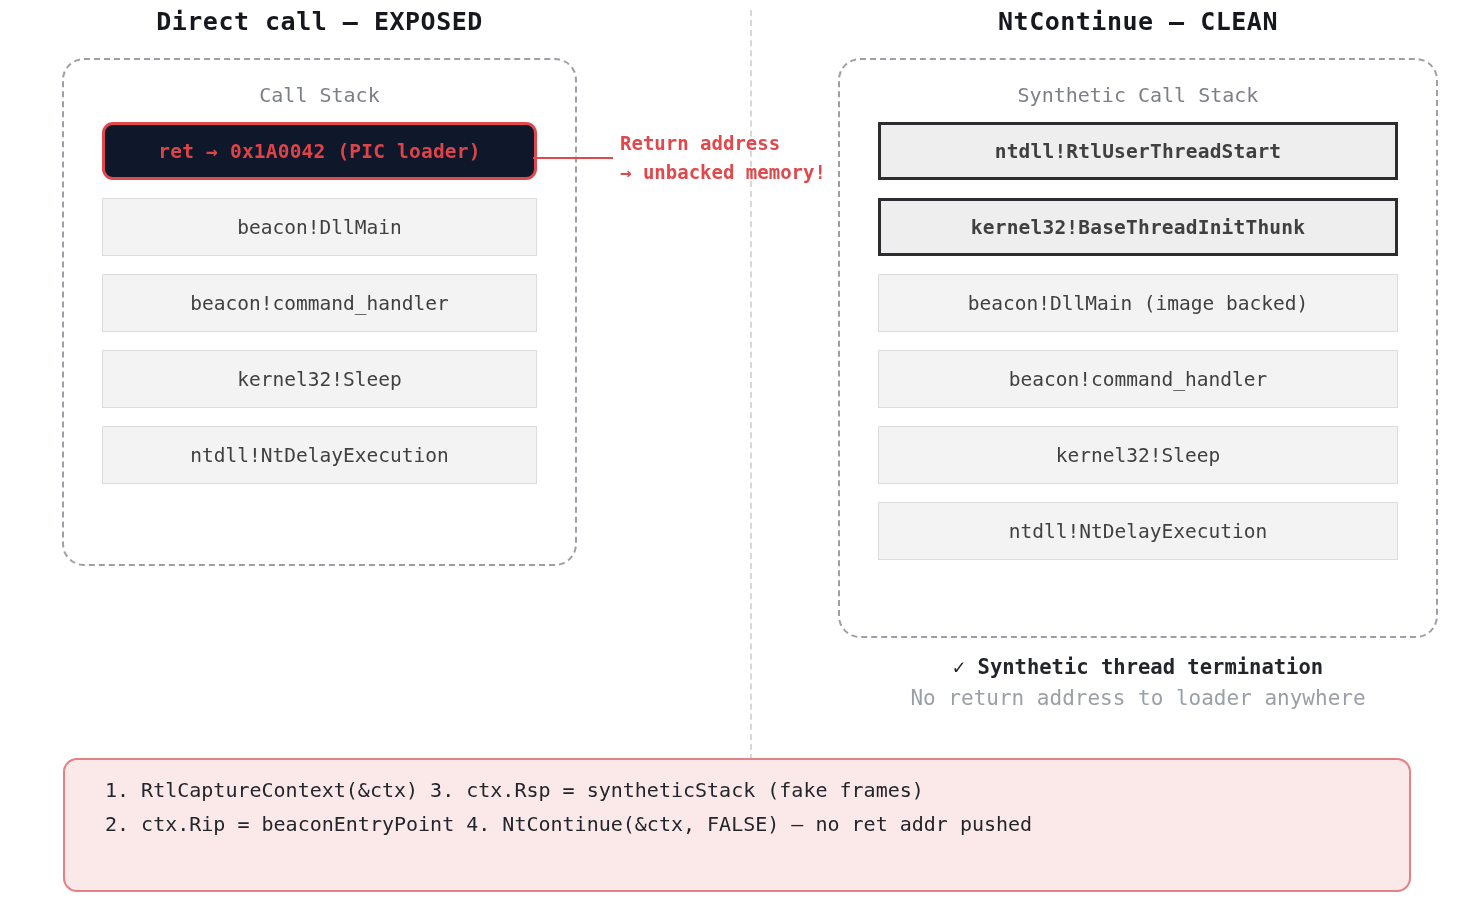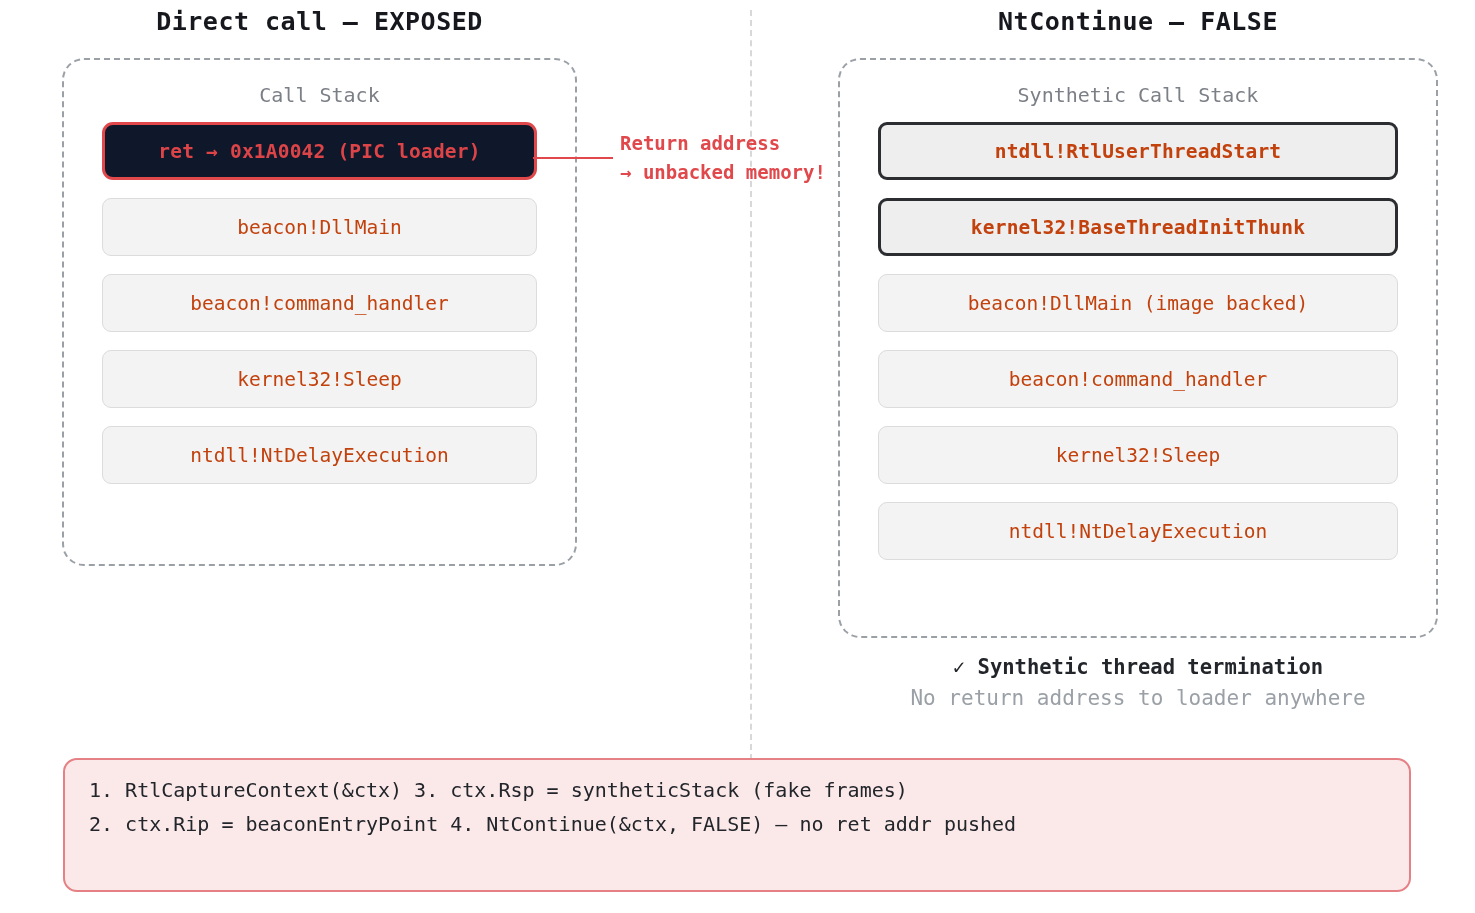"NtContinue — FALSE" div.col-title { text: FALSE -> CLEAN }
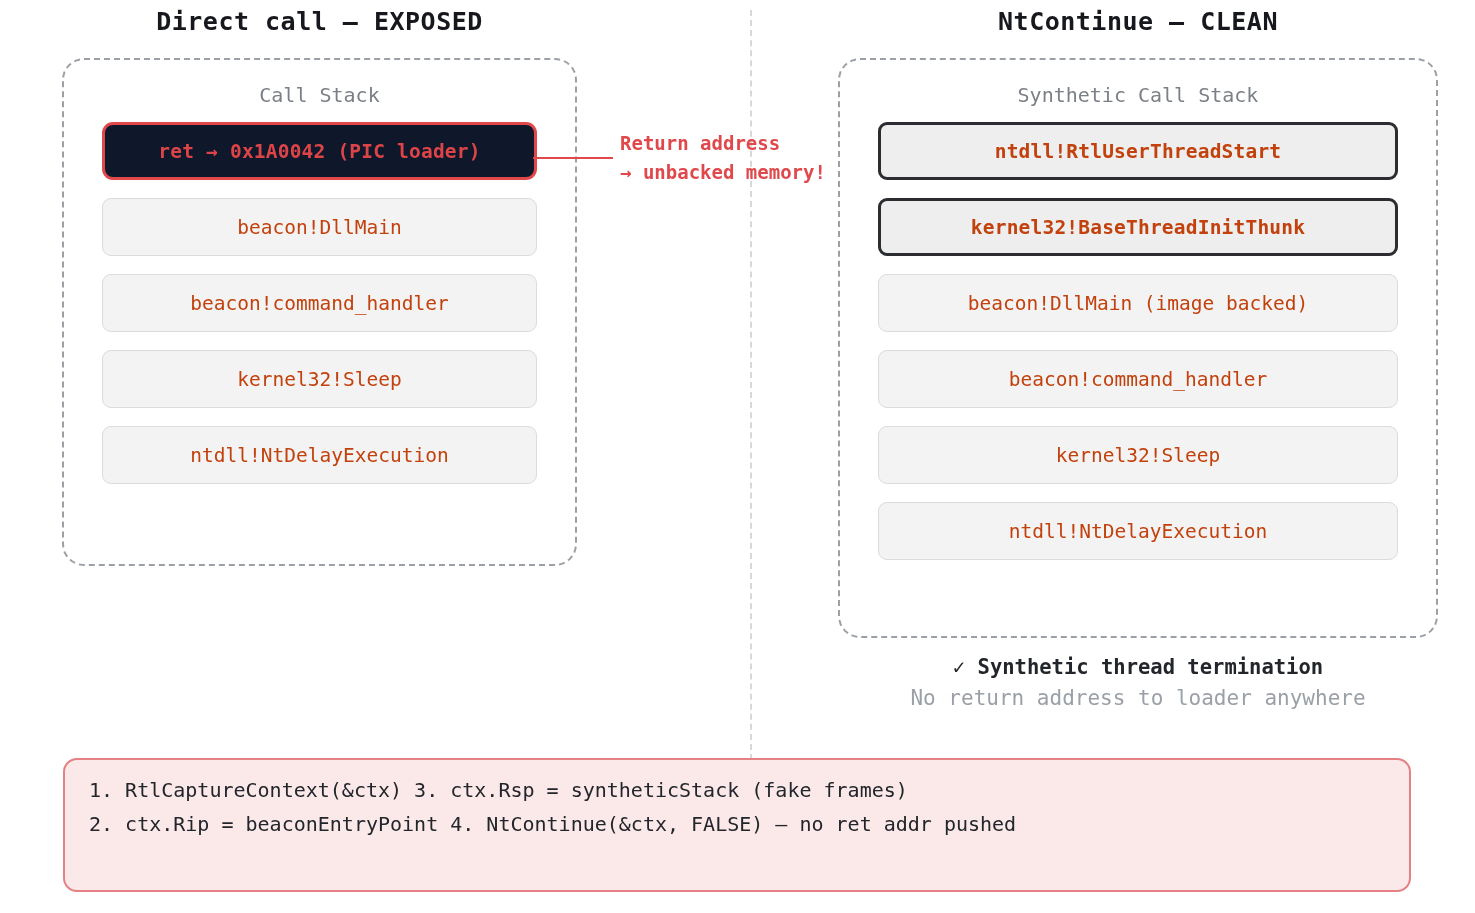"ntdll!RtlUserThreadStart" .frame { border-radius: 9px -> 0; color: #c2410c -> #404040 }
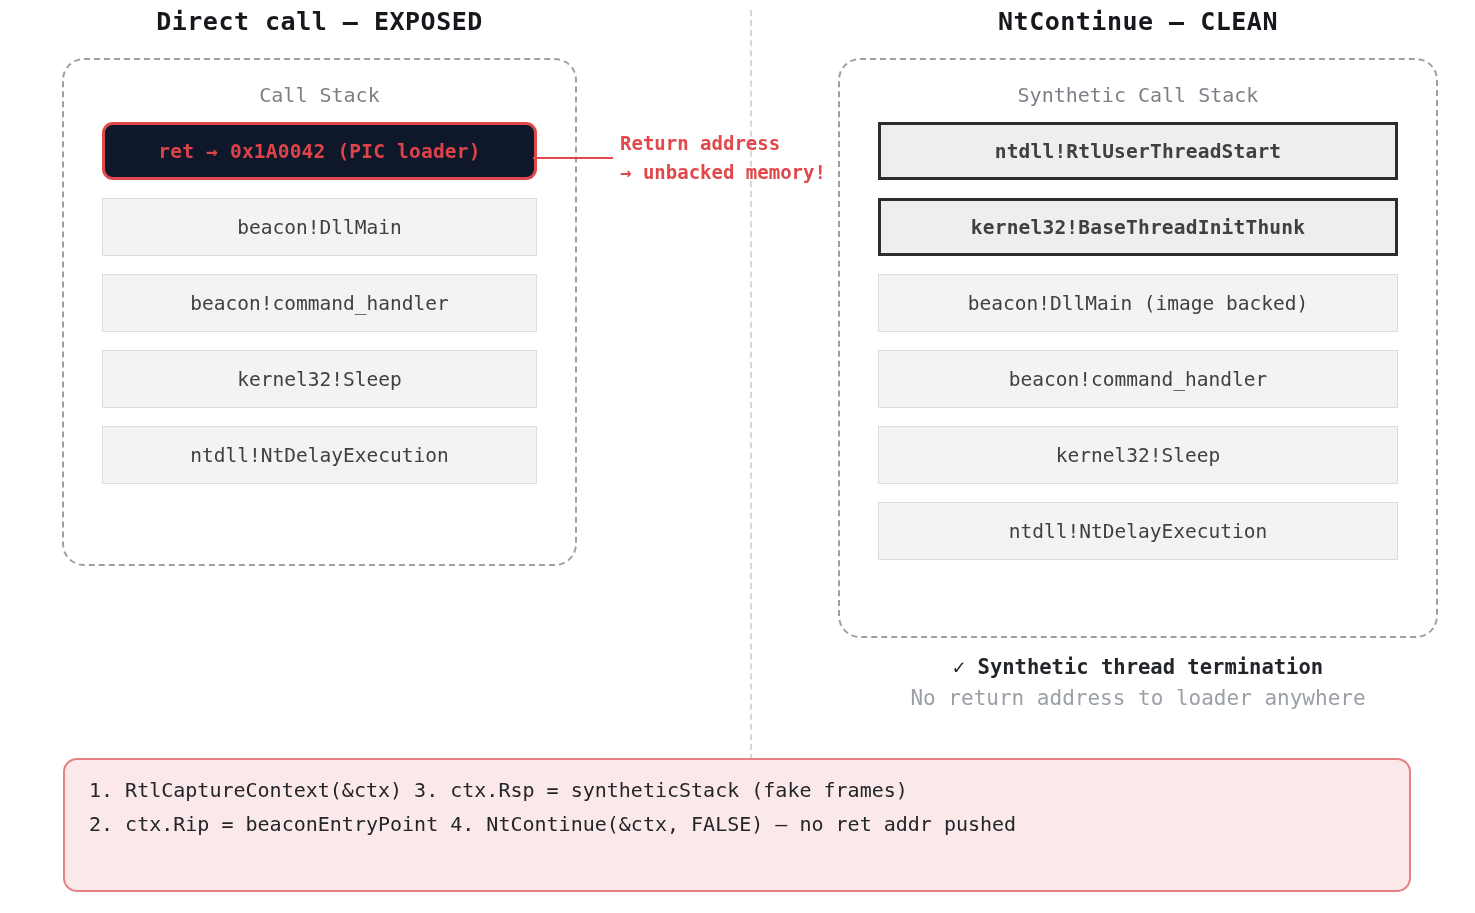"1. RtlCaptureContext(&ctx) 3. ctx.Rsp =" .explainer-body { padding-left: 24px -> 40px }
